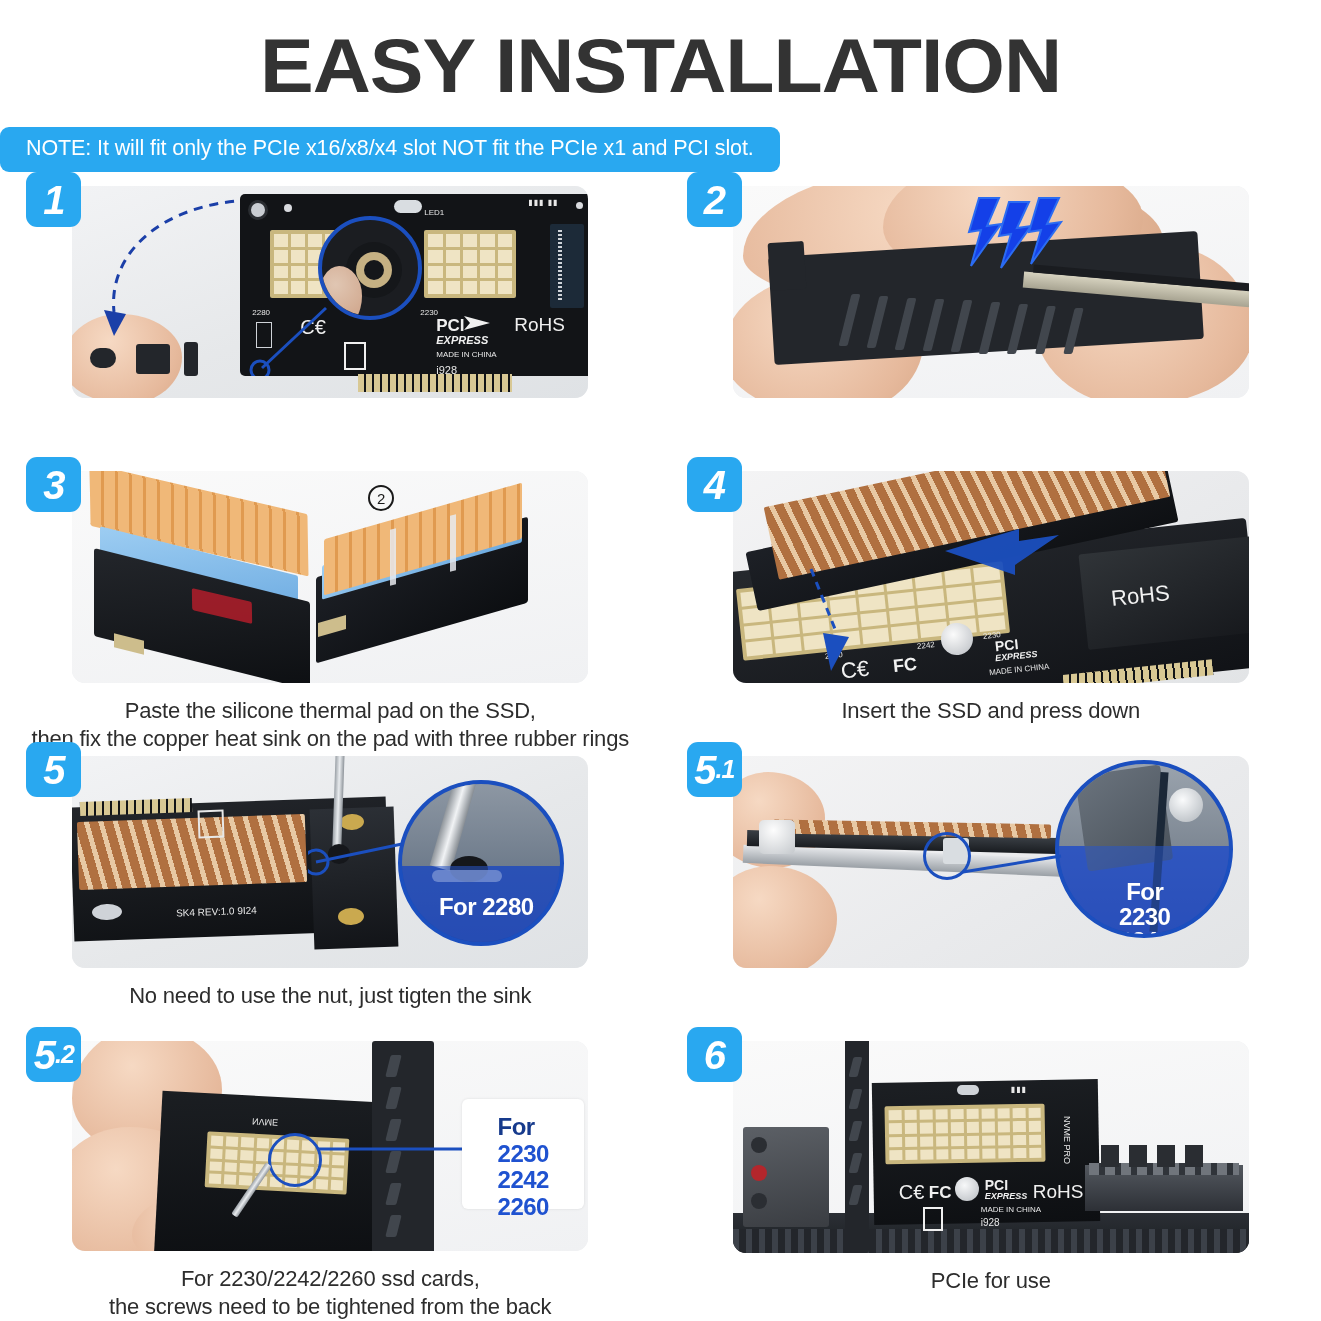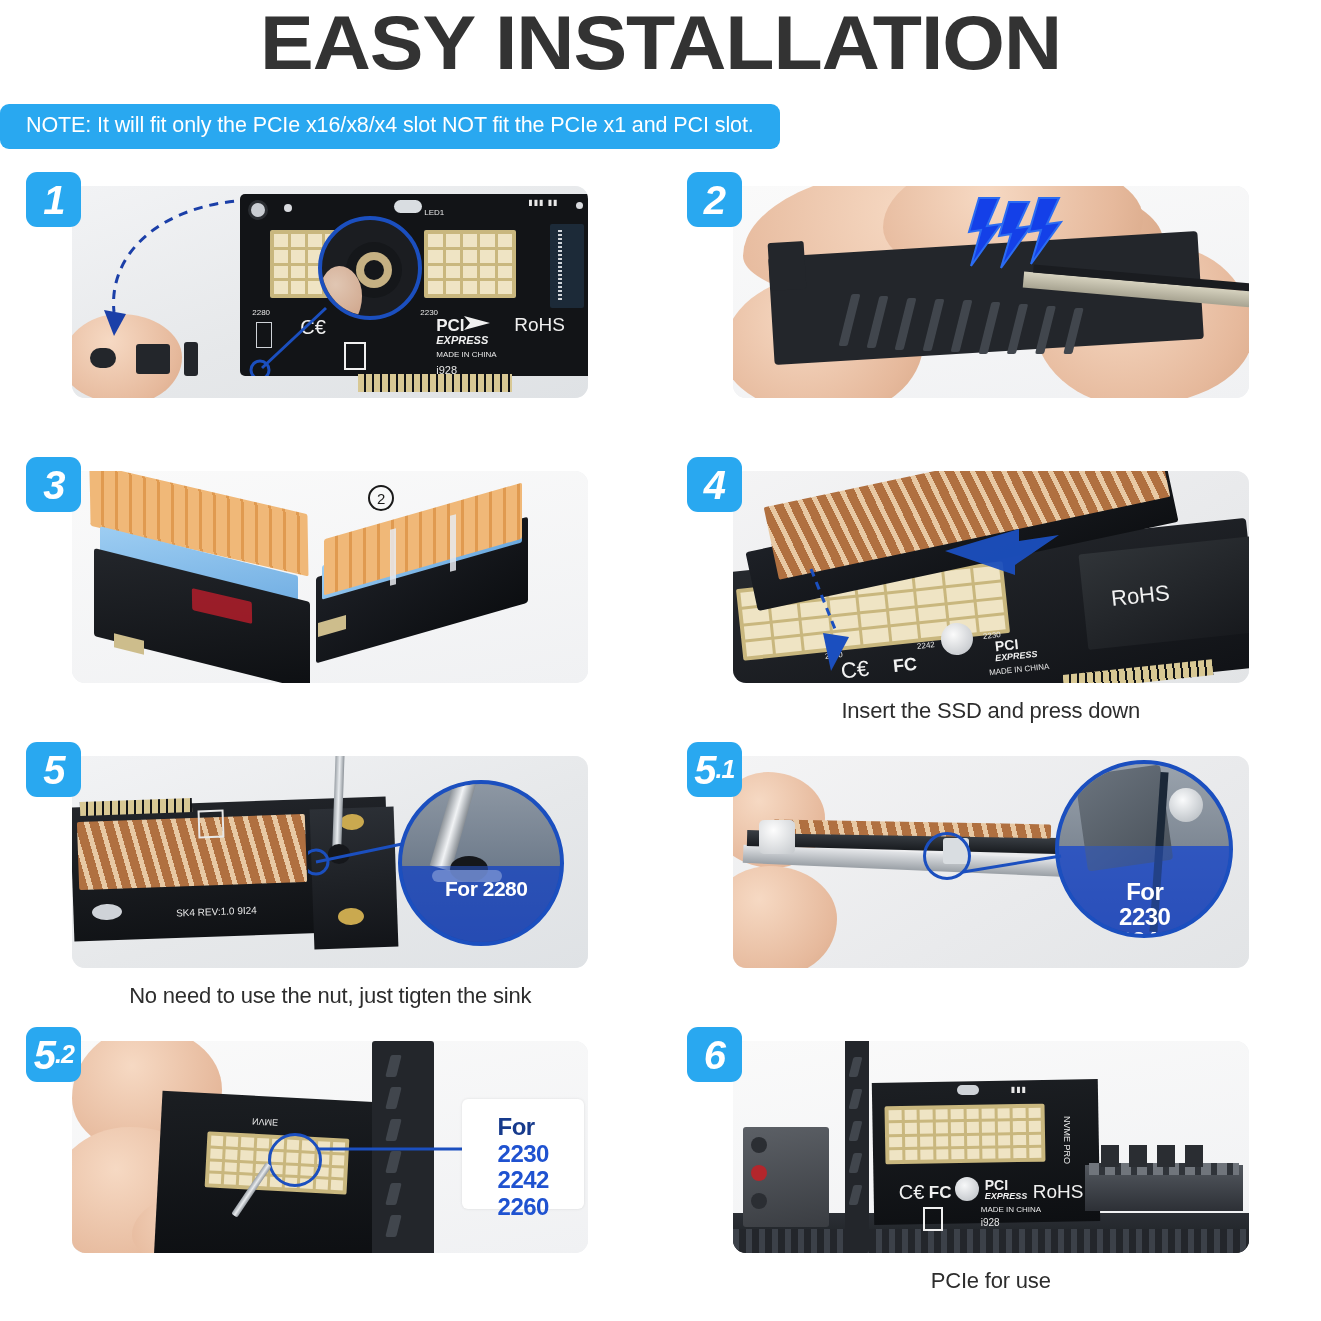"EASY INSTALLATION" .header { margin-top: none -> 23px }
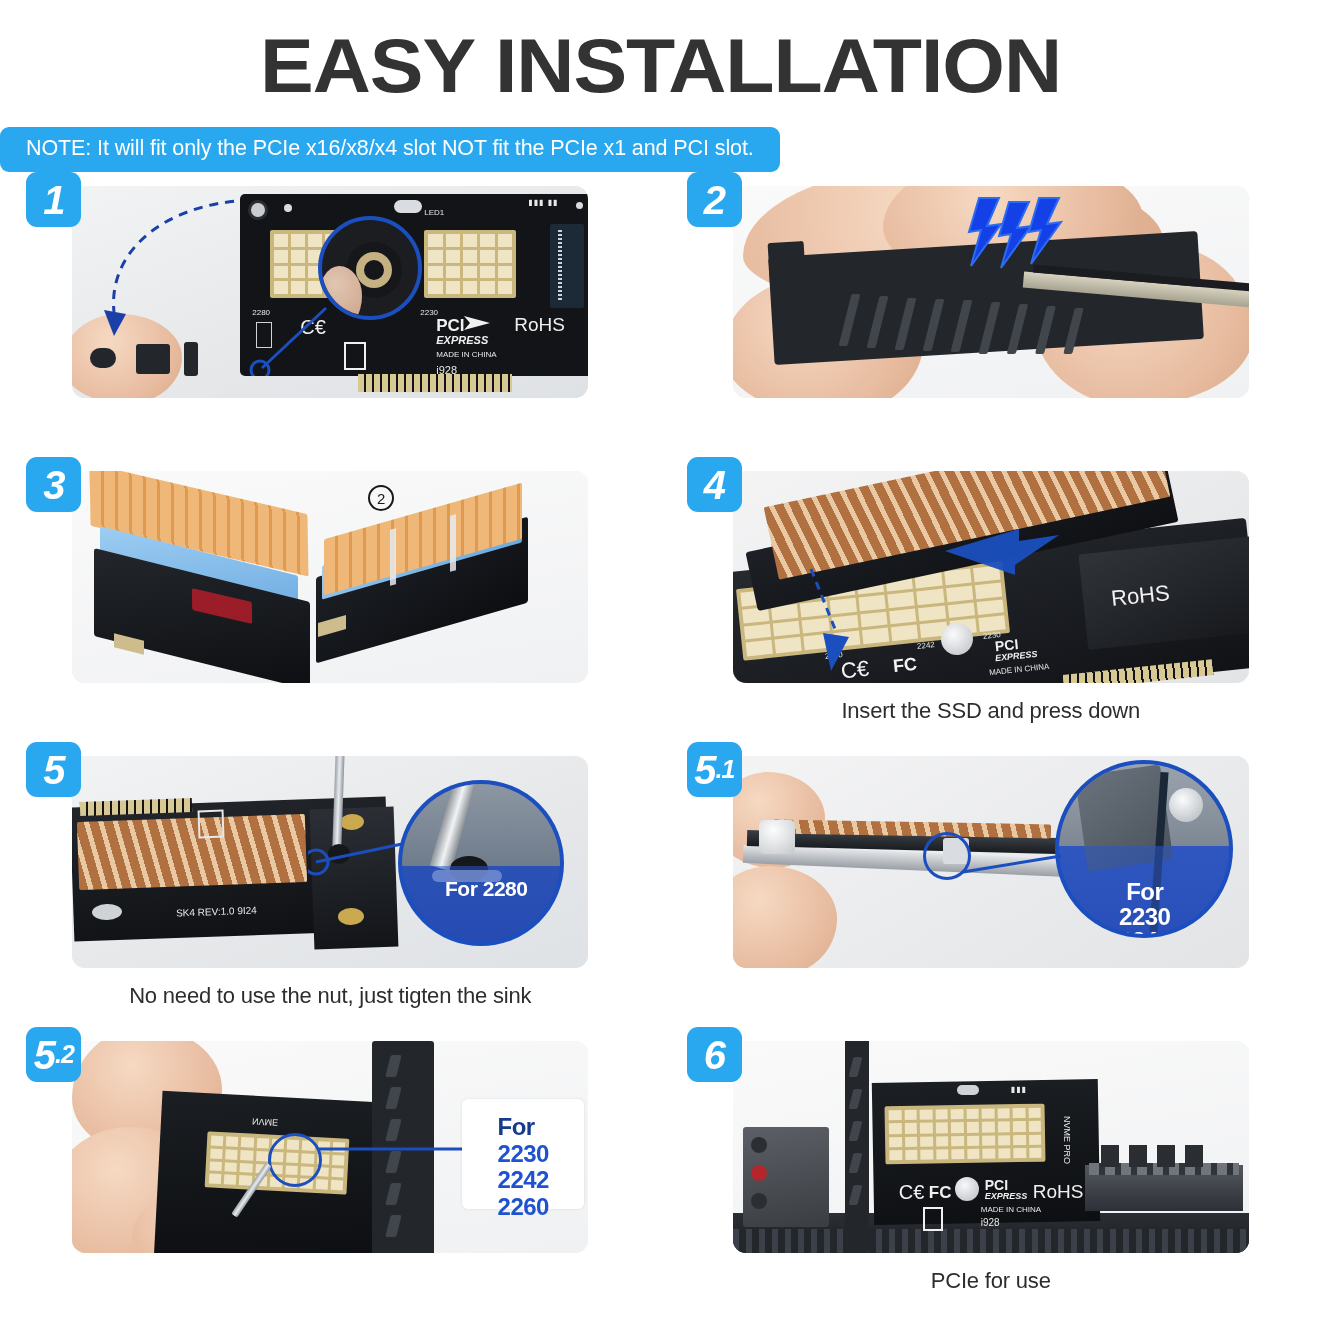"Paste the silicone thermal pad" div.caption { html: none -> <div>Paste the silicone thermal pad on the SSD, then fix the copper heat sink on the pad with three rubber rings</div> }
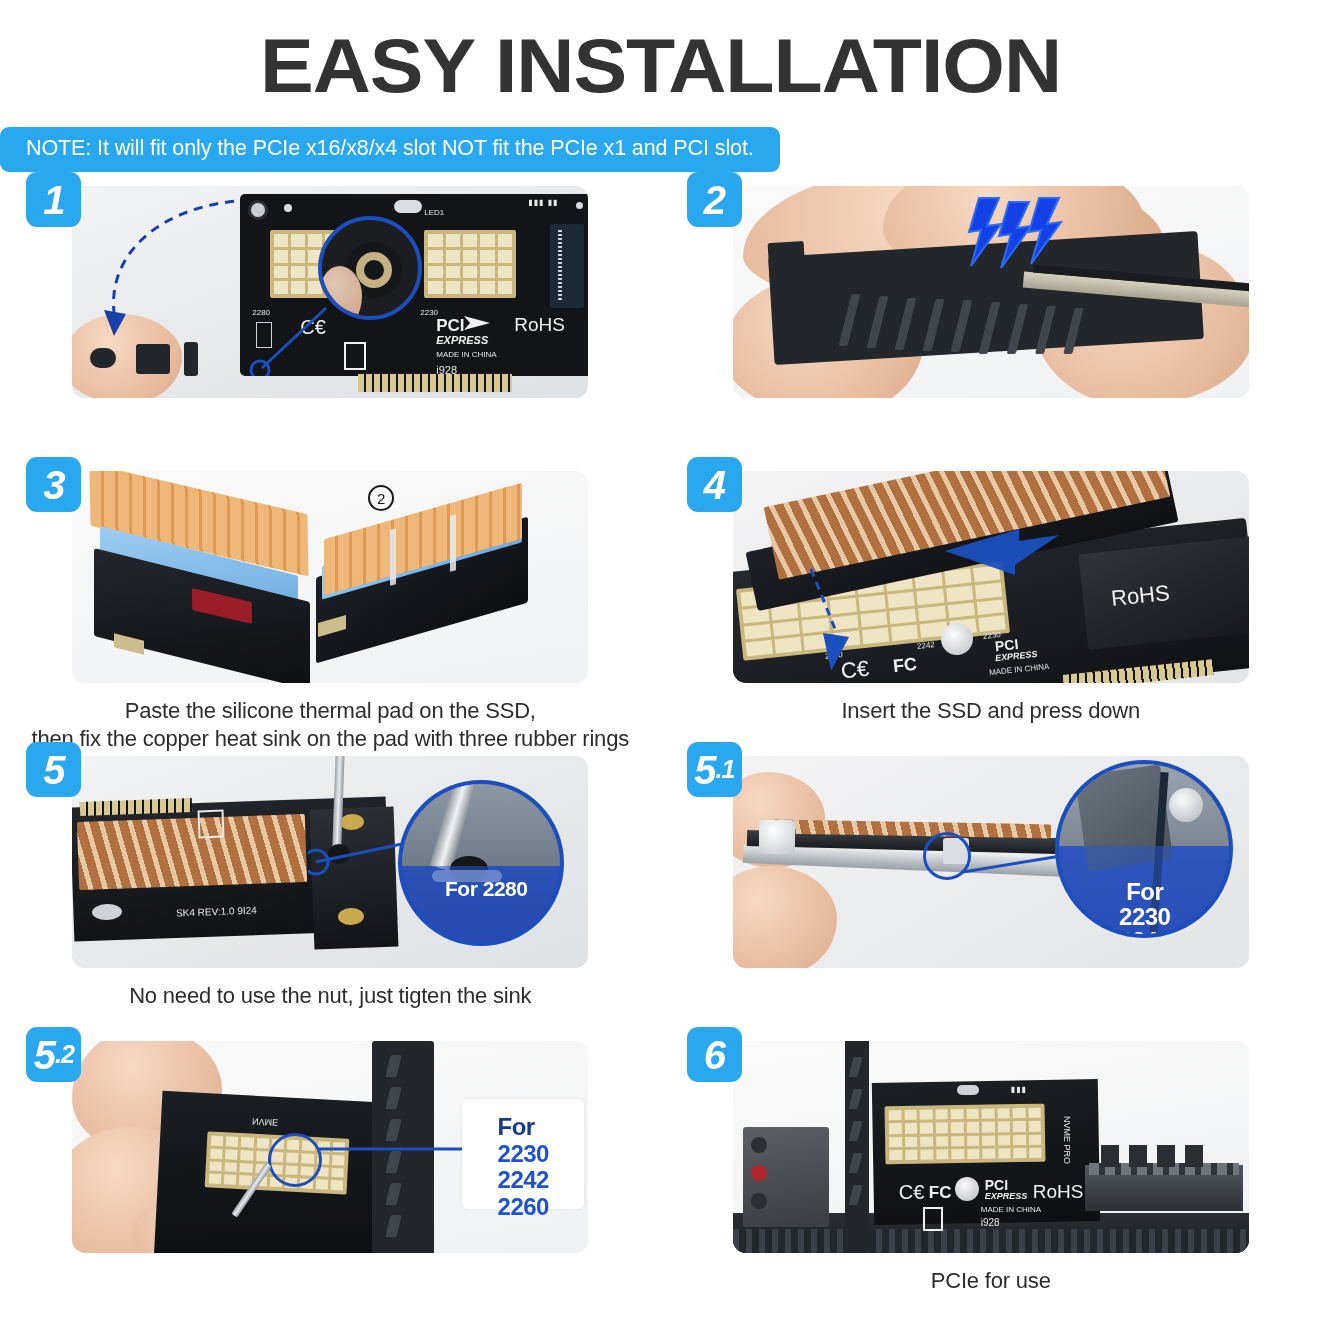"For 2280" div.bubble-txt { font-size: 21px -> 24px; top: 94px -> 111px }
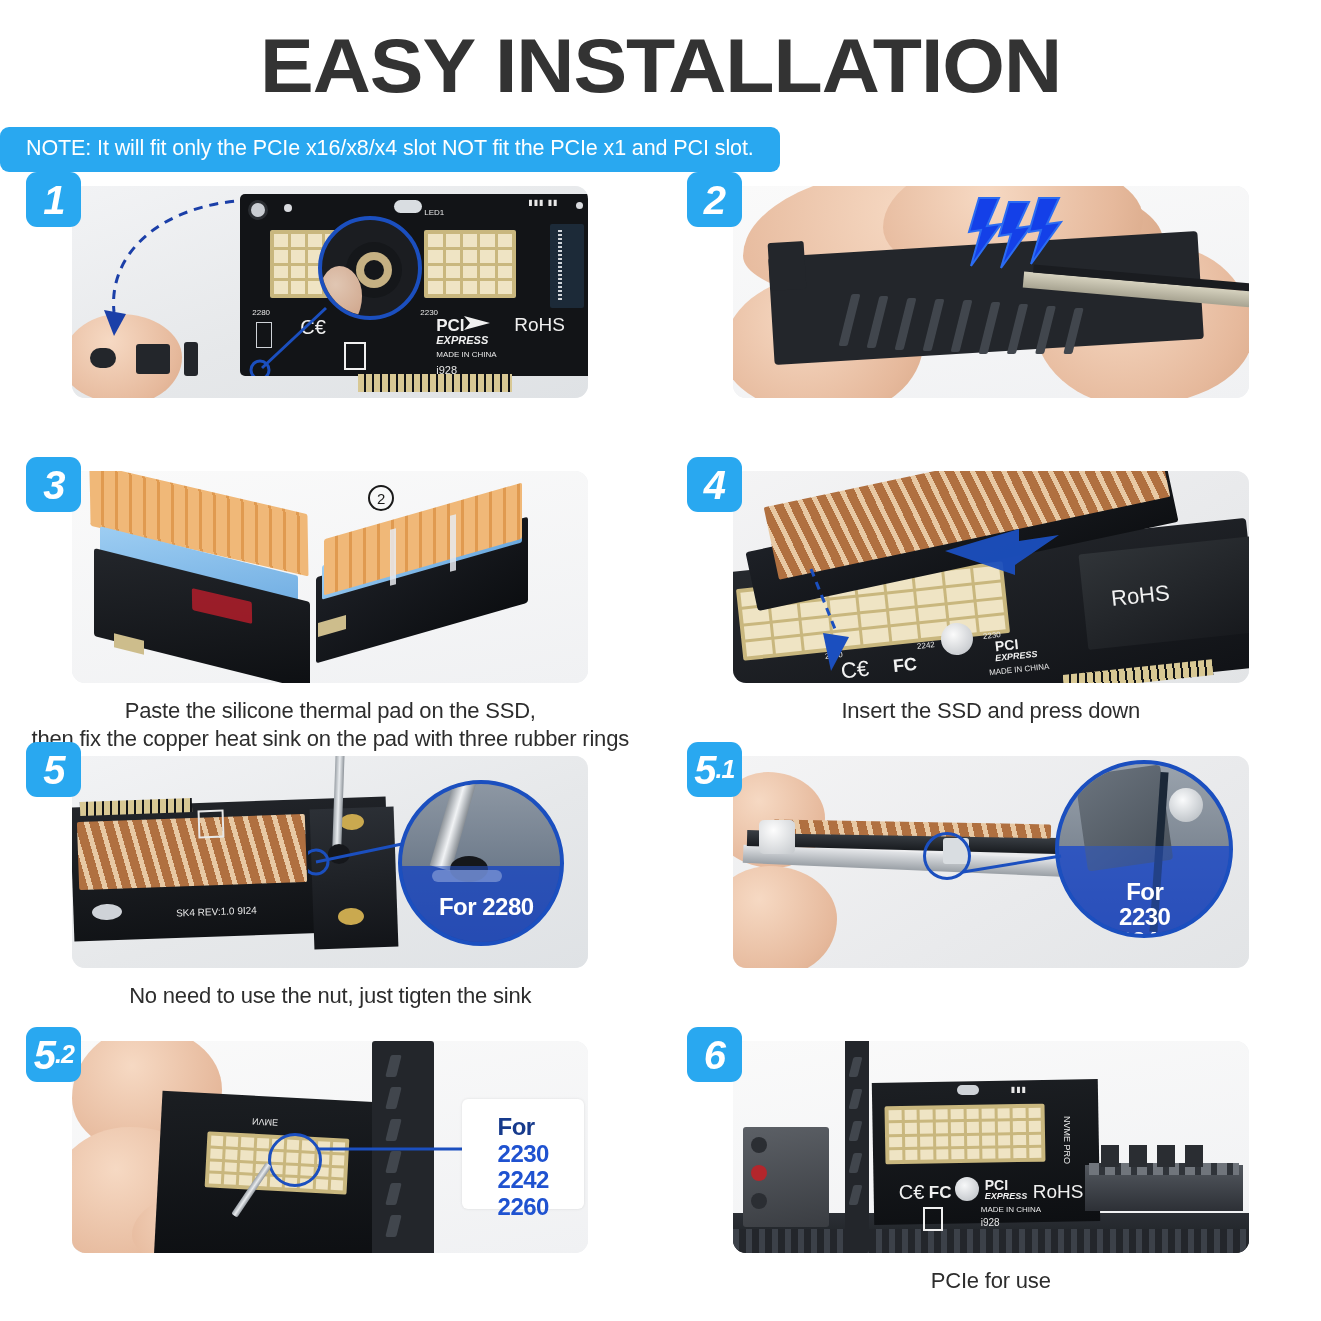"For 2230/2242/2260 ssd cards," div.caption { html: none -> <div>For 2230/2242/2260 ssd cards, the screws need to be tightened from the back</div> }
